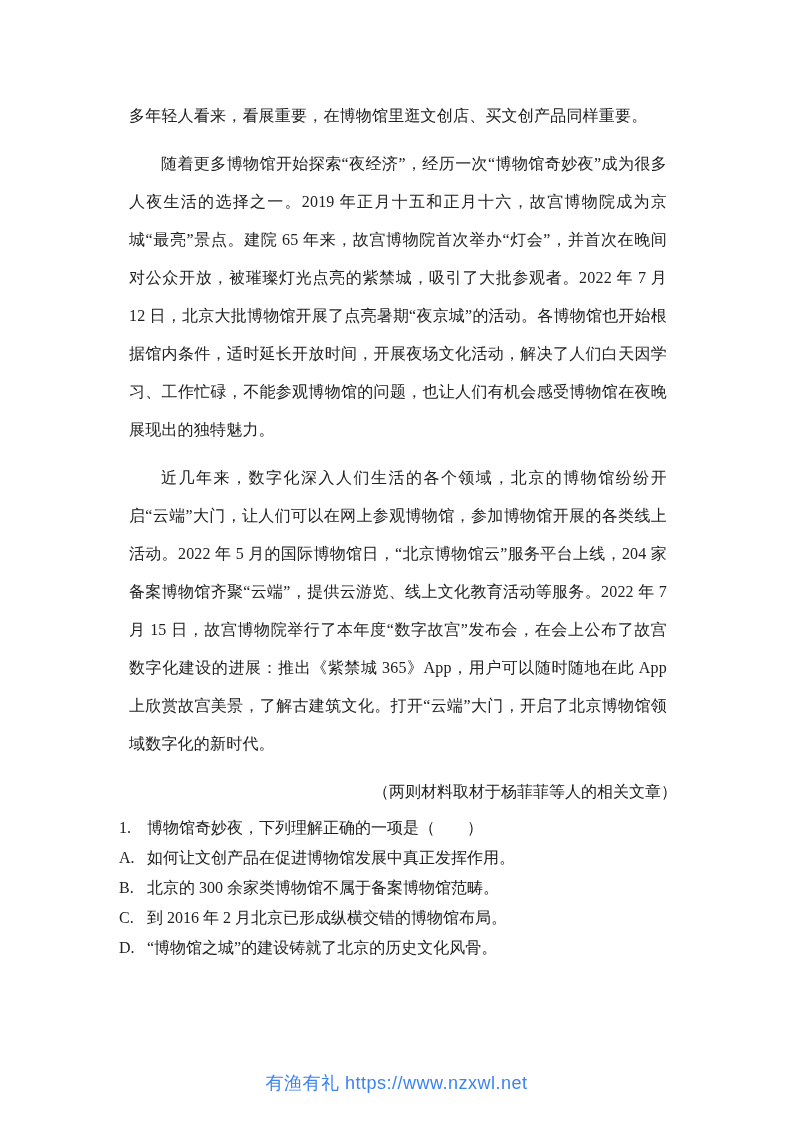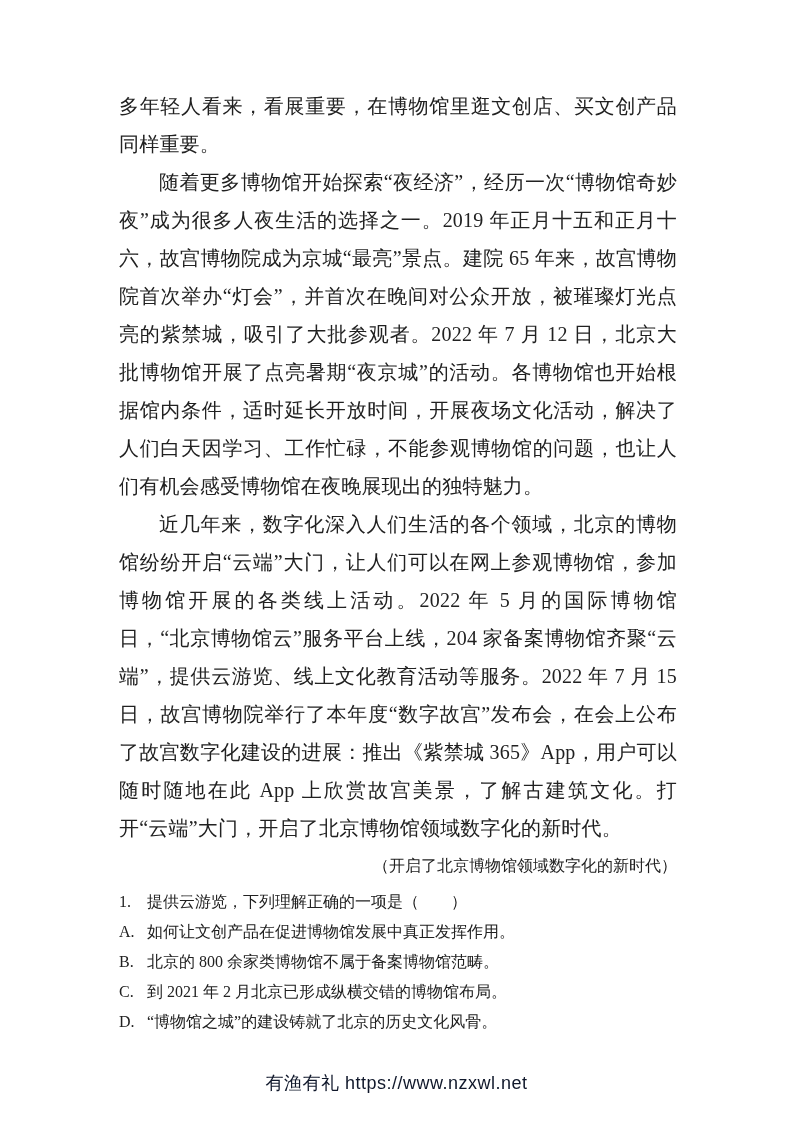"多年轻人看来，看展重要，在博物馆里逛文创店、买文创产品同样重要。" .para { font-size: 20px -> 16px; margin: 0 -> 10px }
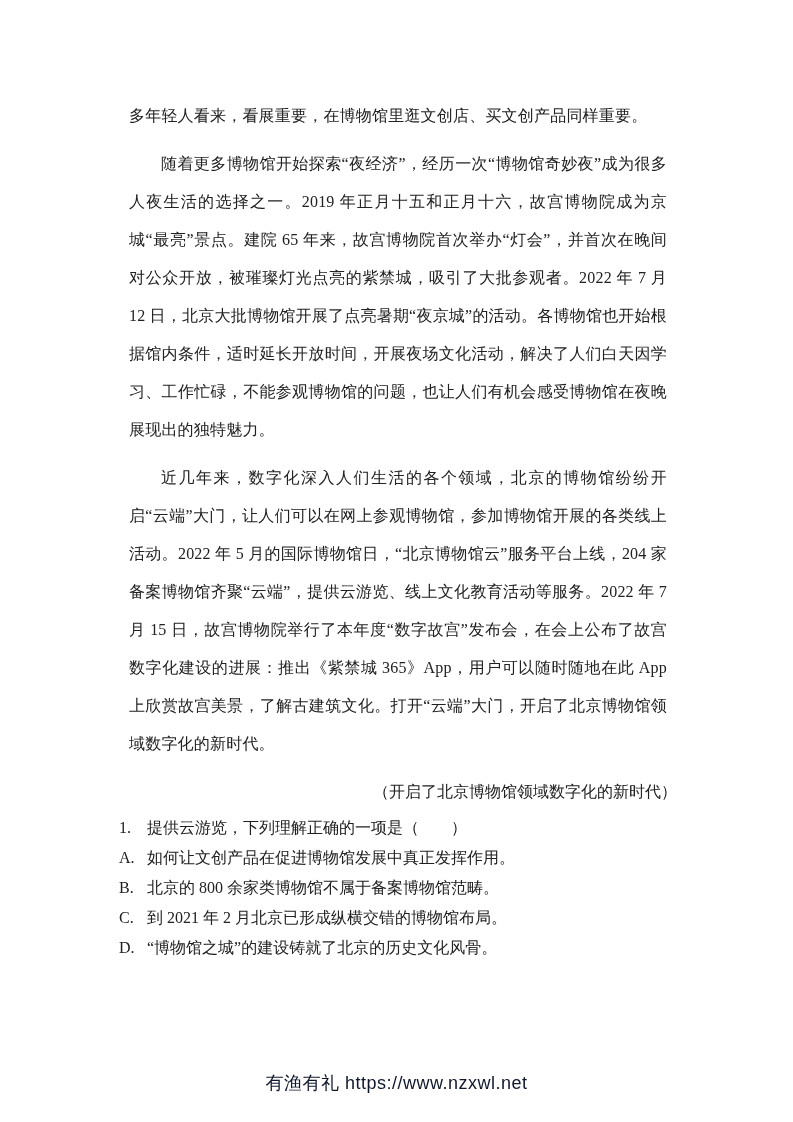"（开启了北京博物馆领域数字化的新时代）" p.citation { text: 开启了北京博物馆领域数字化的新时代 -> 两则材料取材于杨菲菲等人的相关文章 }
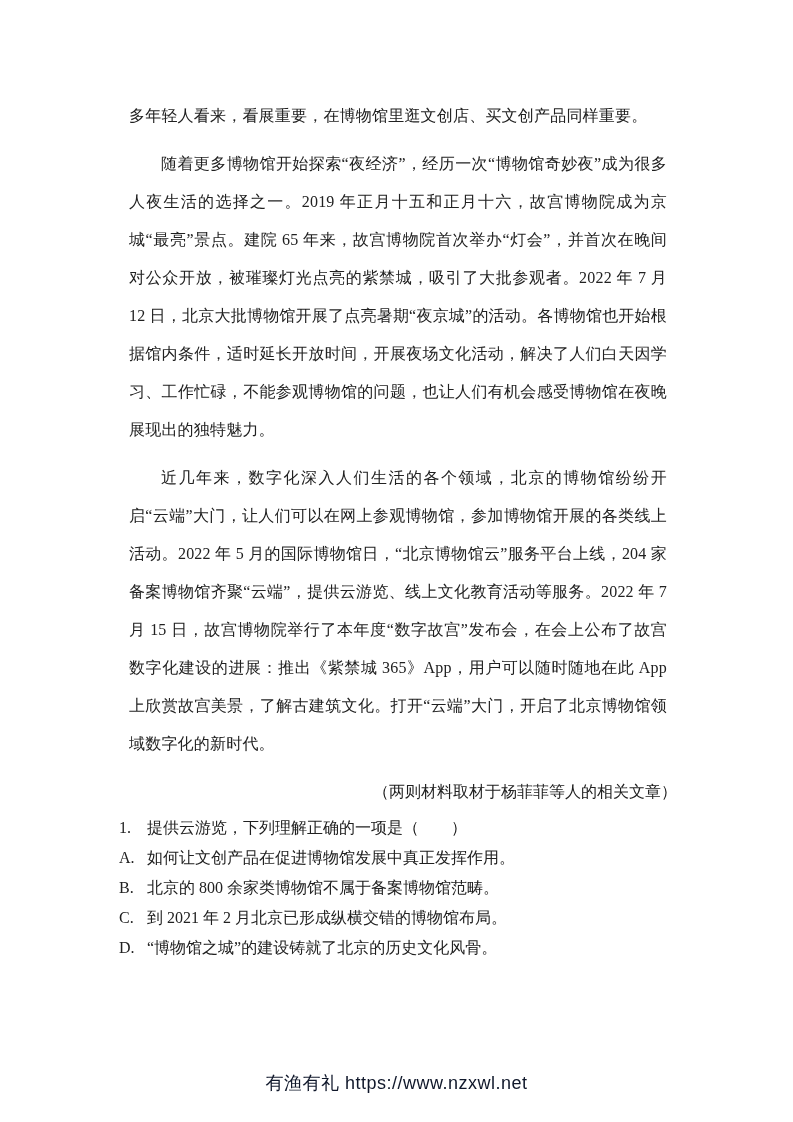"提供云游览，下列理解正确的一项是（ ）" span.q-text { text: 提供云游览 -> 博物馆奇妙夜 }
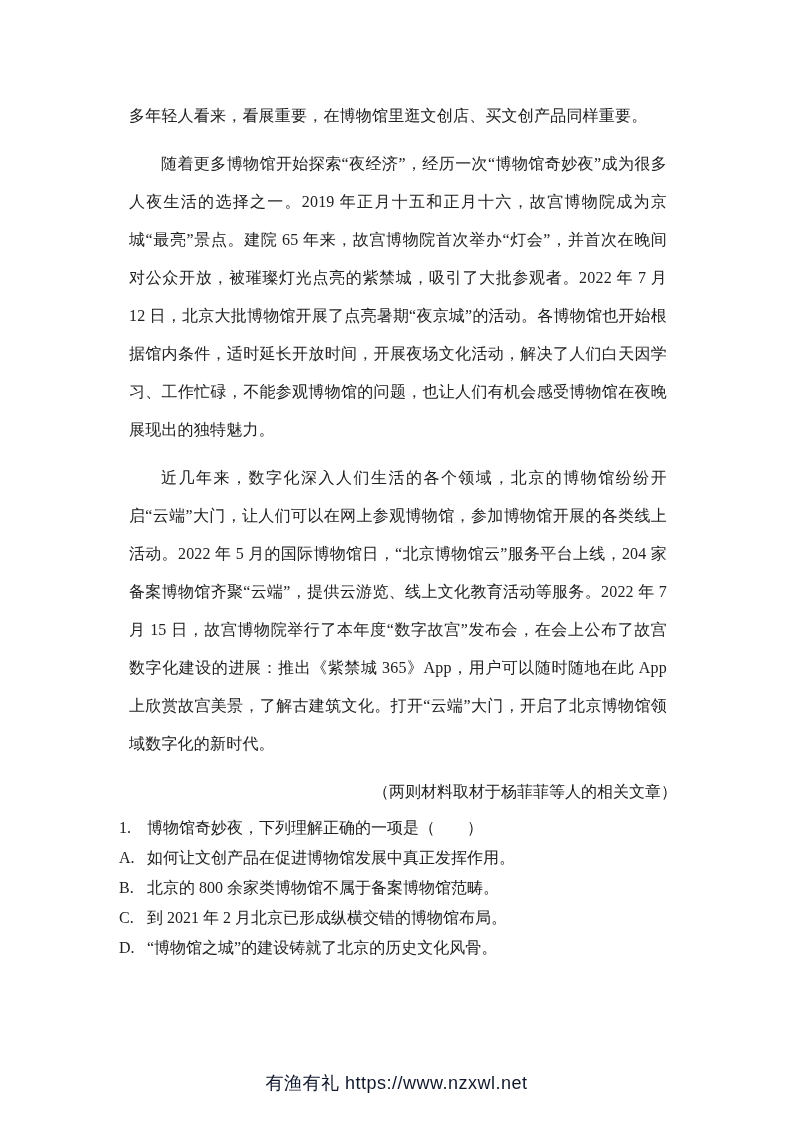"北京的 800 余家类博物馆不属于备案博物馆范畴。" span.q-text { text: 800 -> 300 }
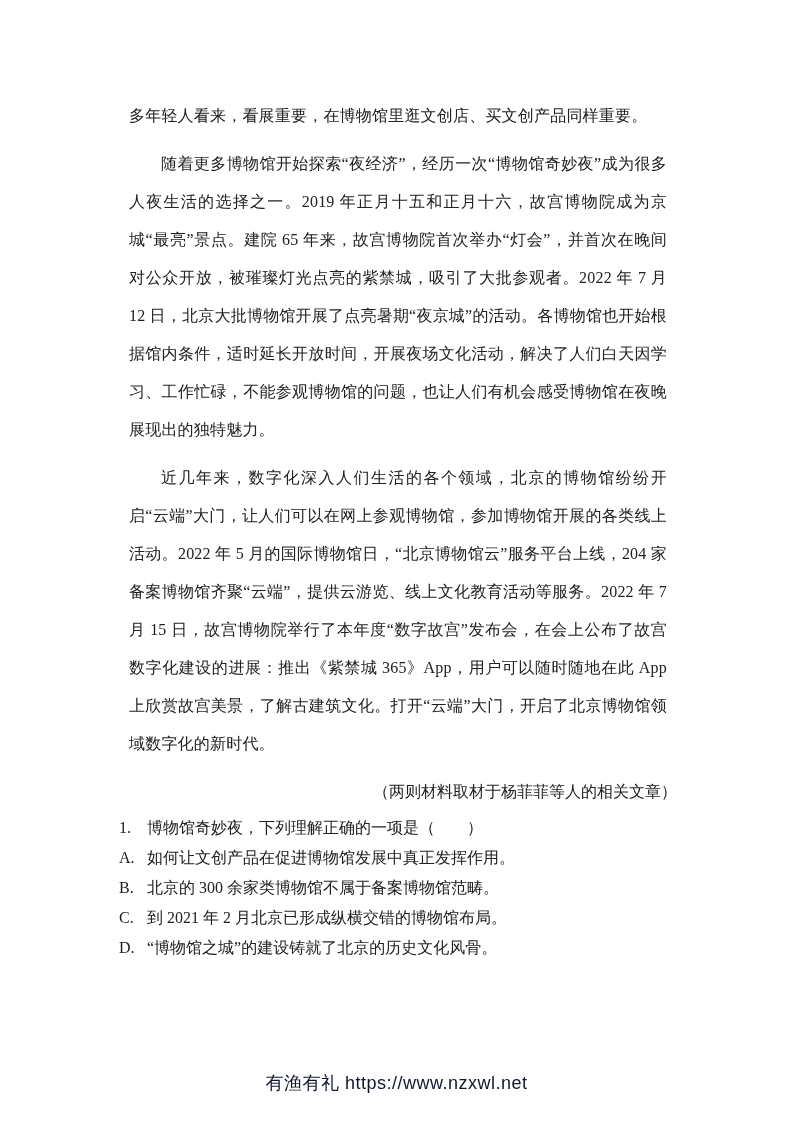"到 2021 年 2 月北京已形成纵横交错的博物馆布局。" span.q-text { text: 2021 -> 2016 }
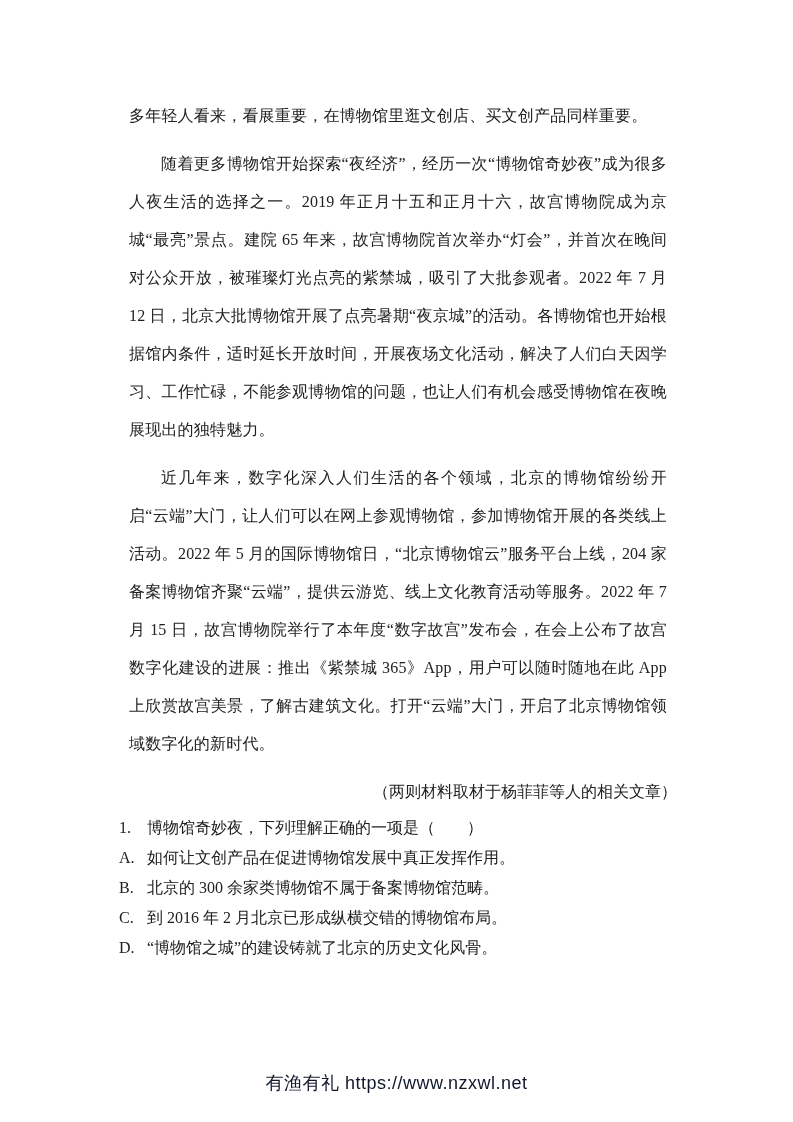"有渔有礼 https://www.nzxwl.net" .footer { color: #0f172a -> #3b82f6 }
